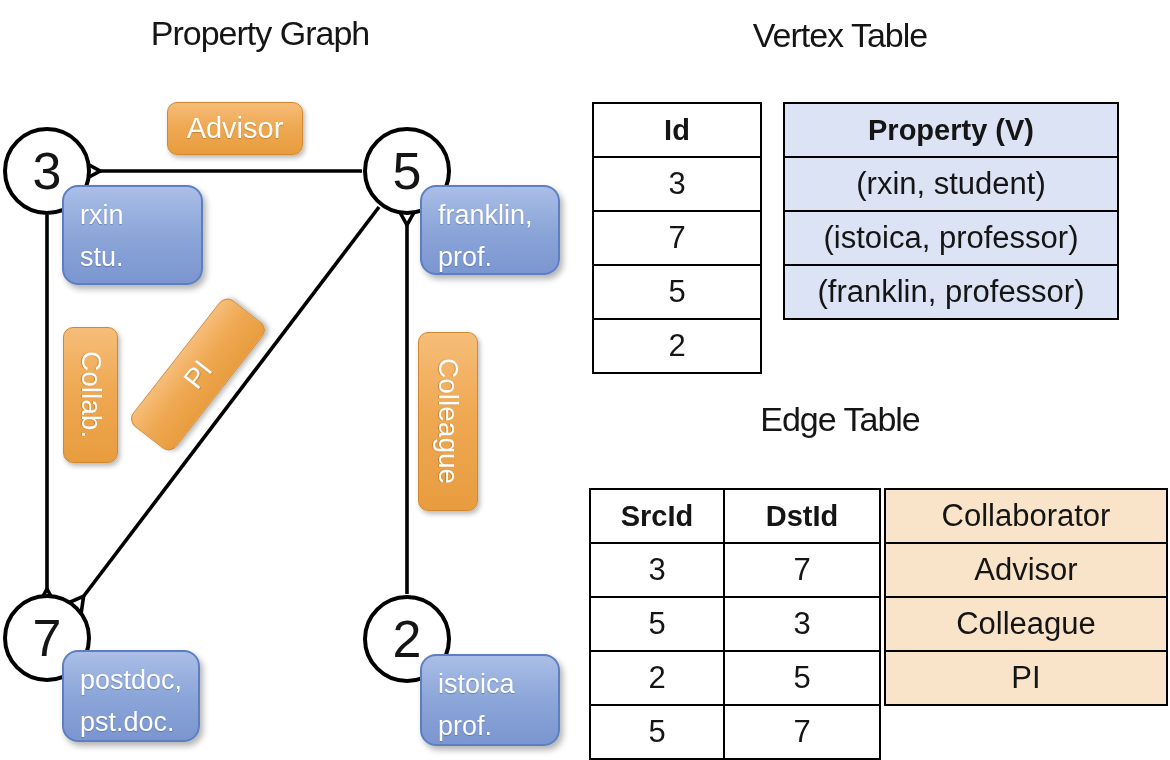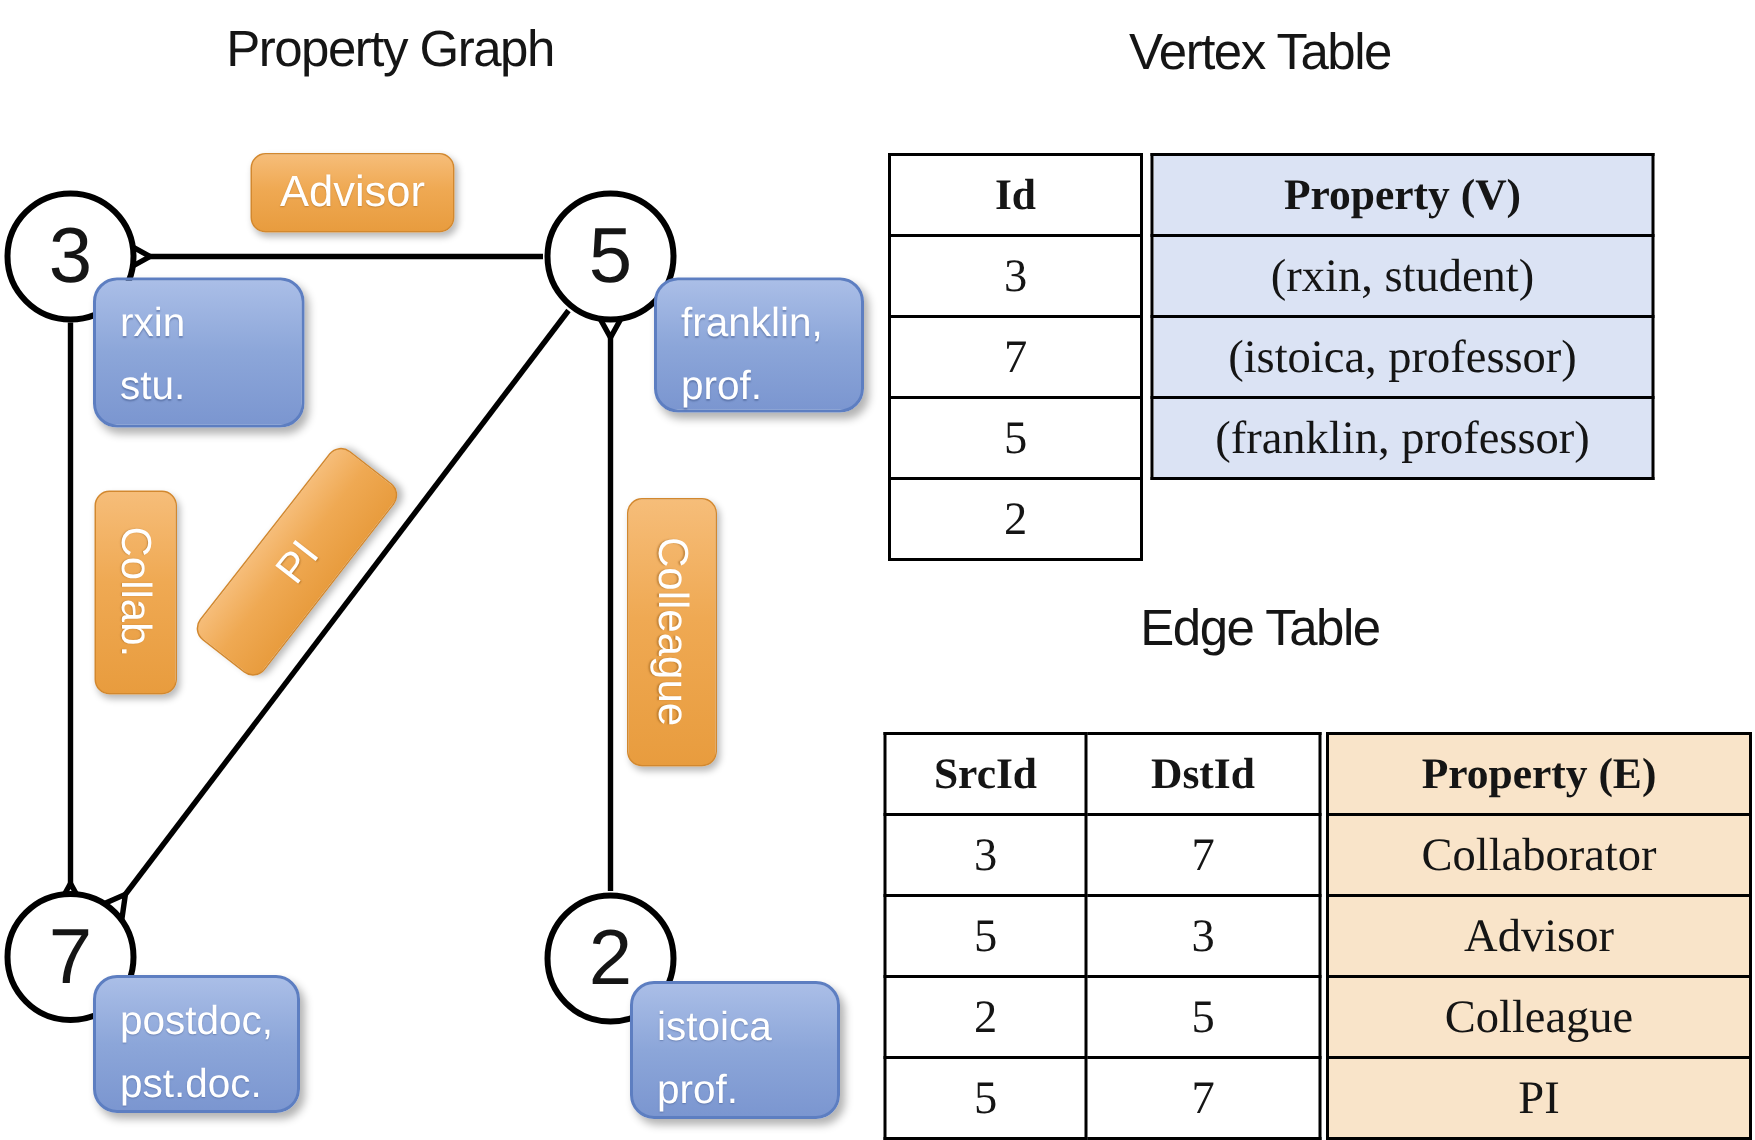"Id" table { font-family: Liberation Serif, serif -> none }
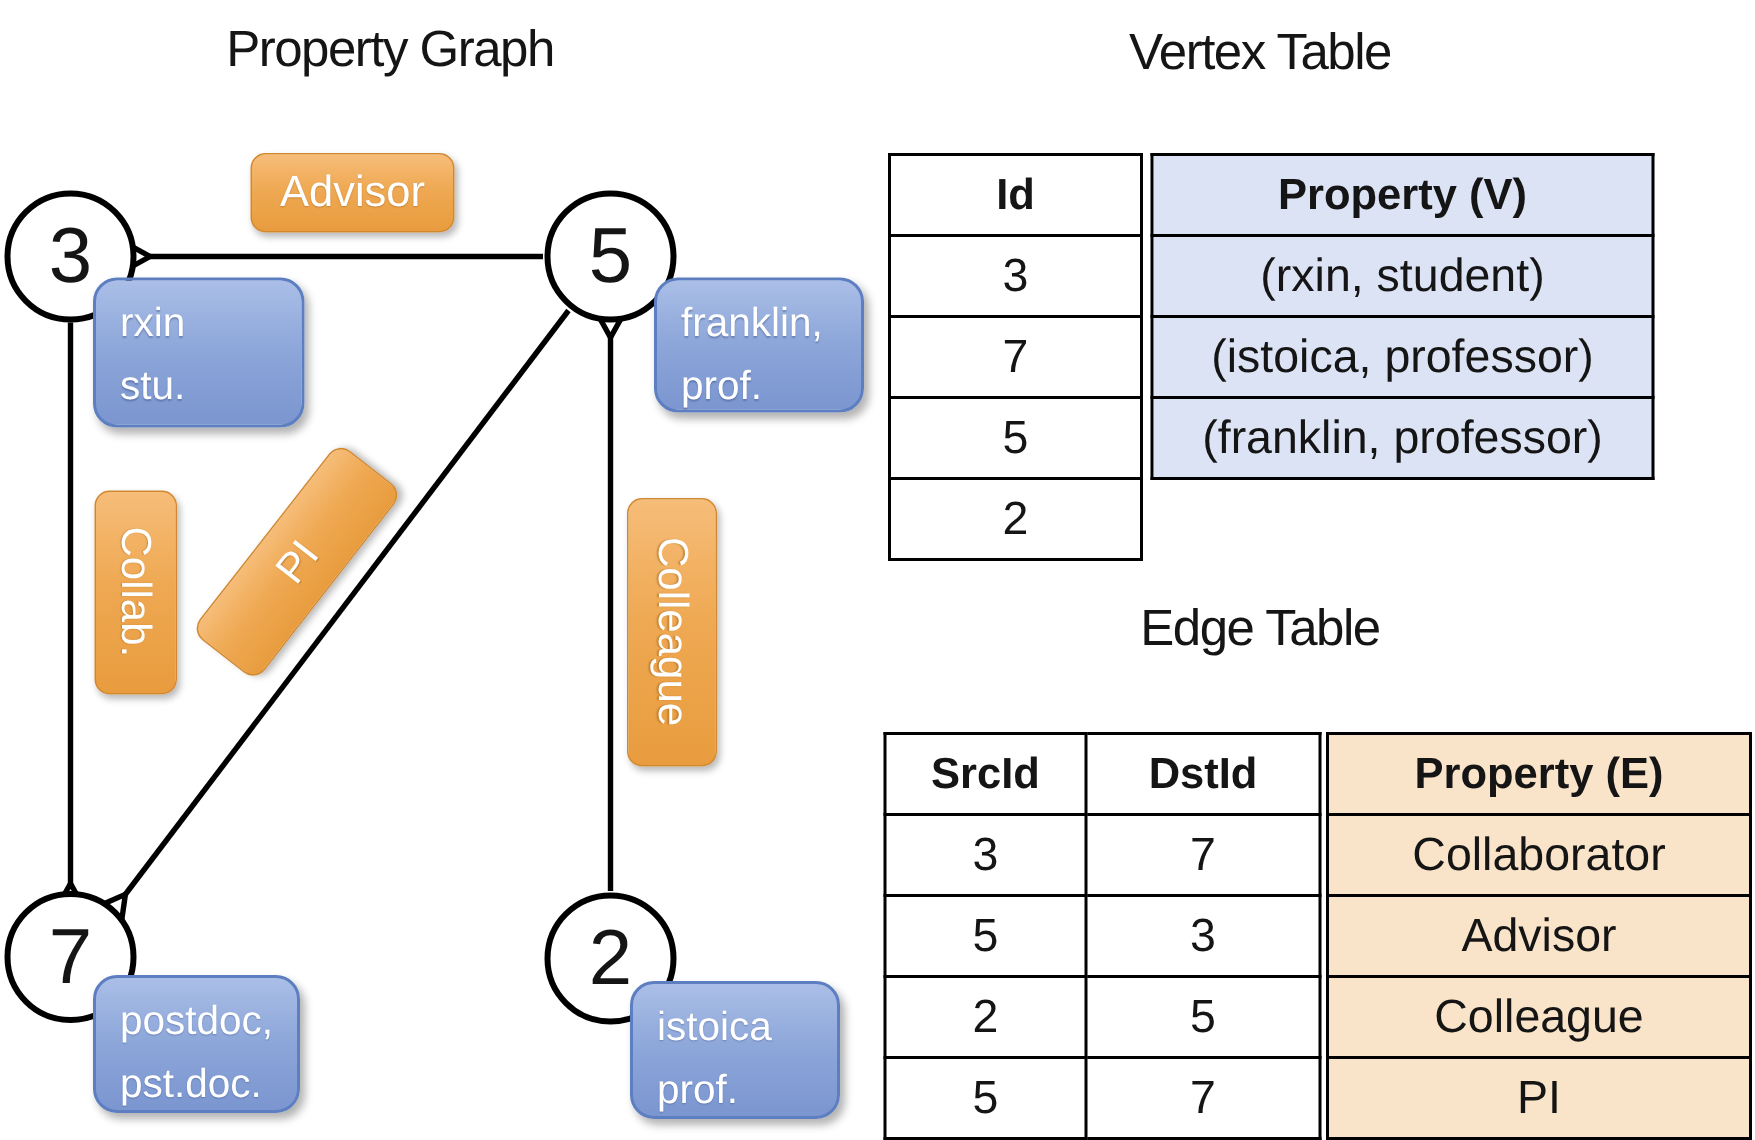"Property (V)" table.abs { left: 767px -> 783px }
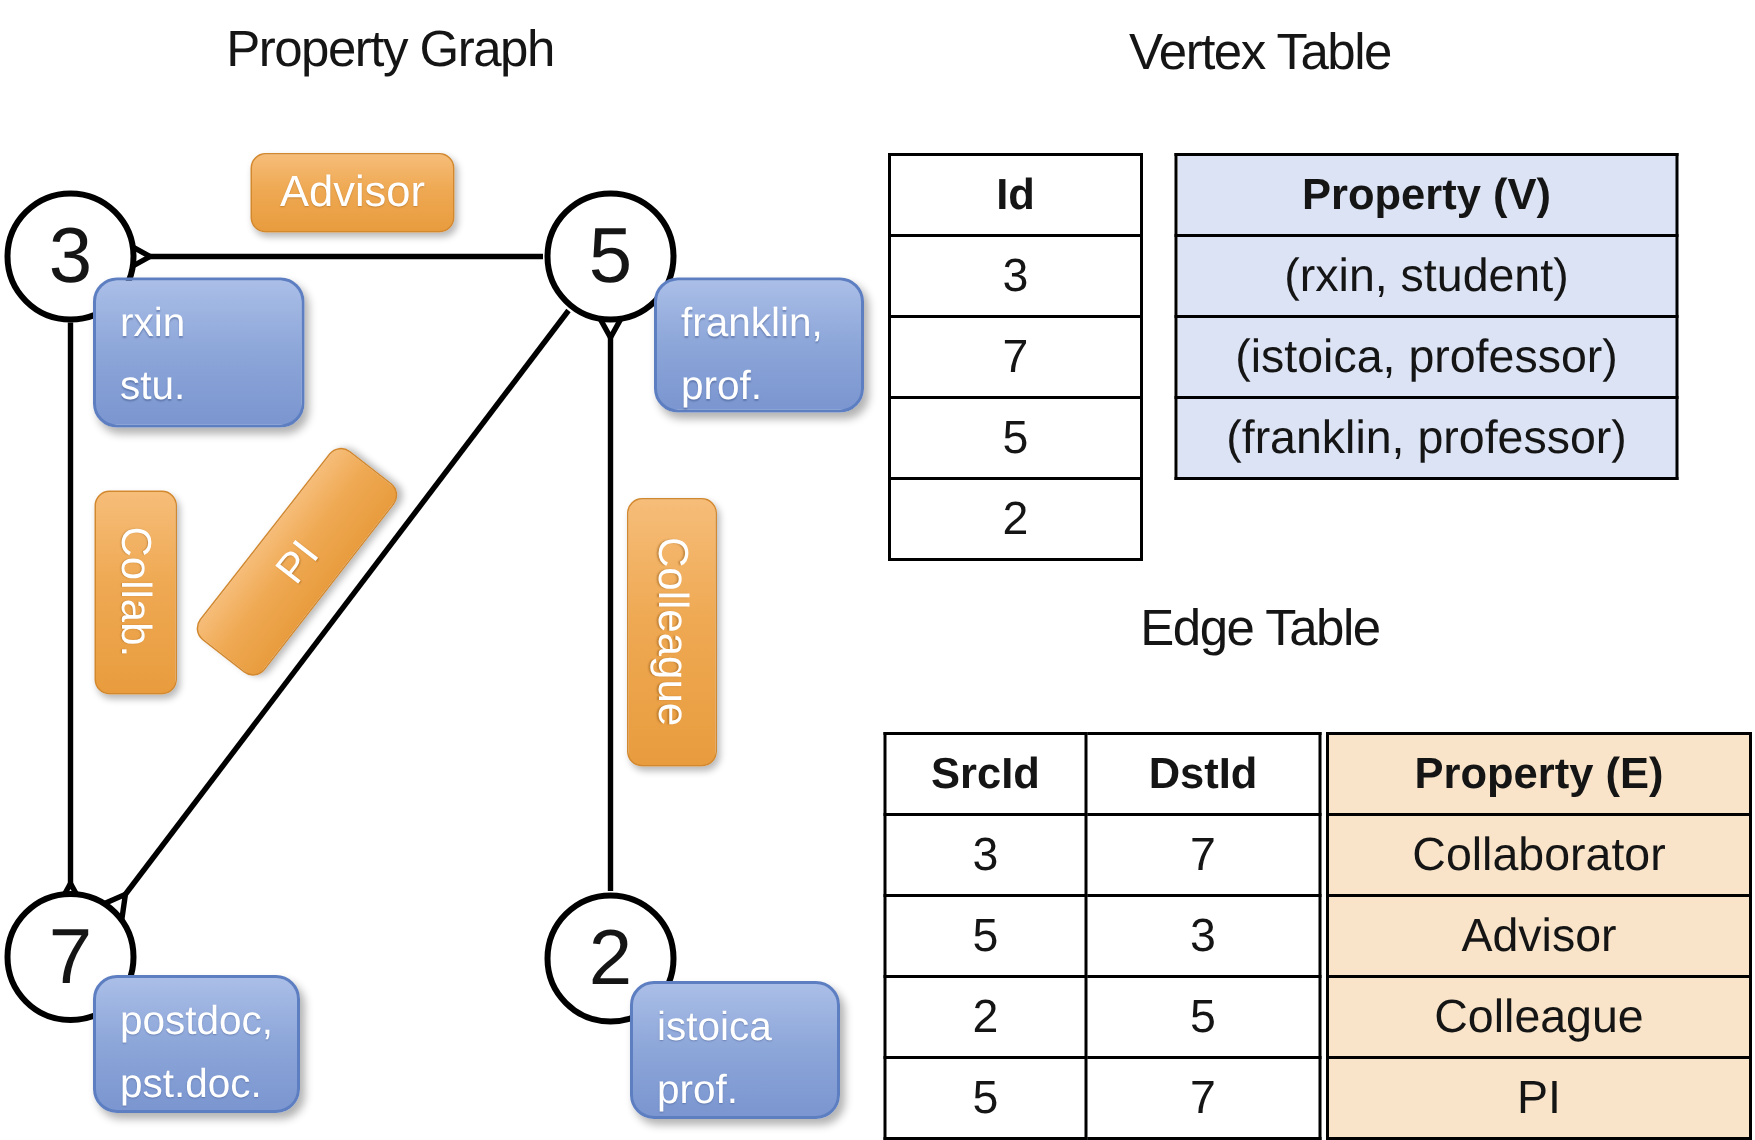"franklin," div.abs { margin-left: 16px -> none }
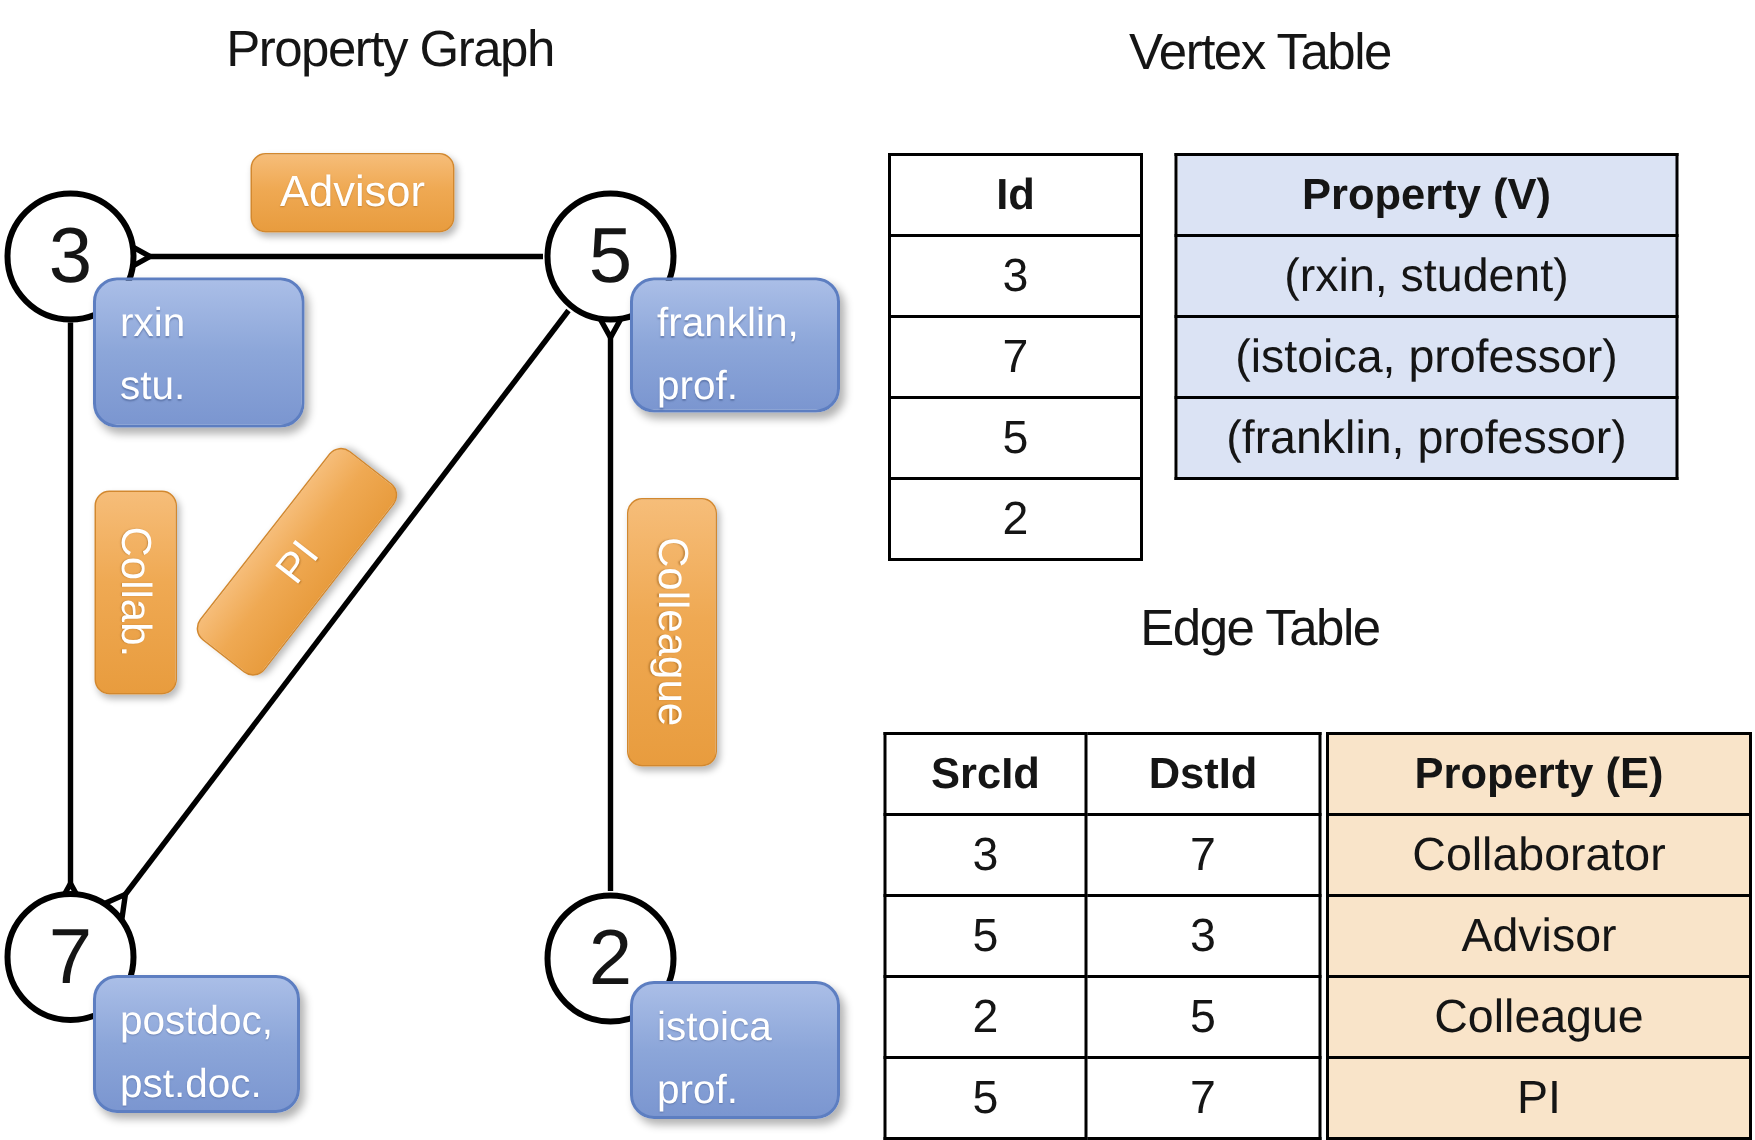"Property (E)" tr { html: <tr> <td>Property (E)</td> </tr> -> none }
